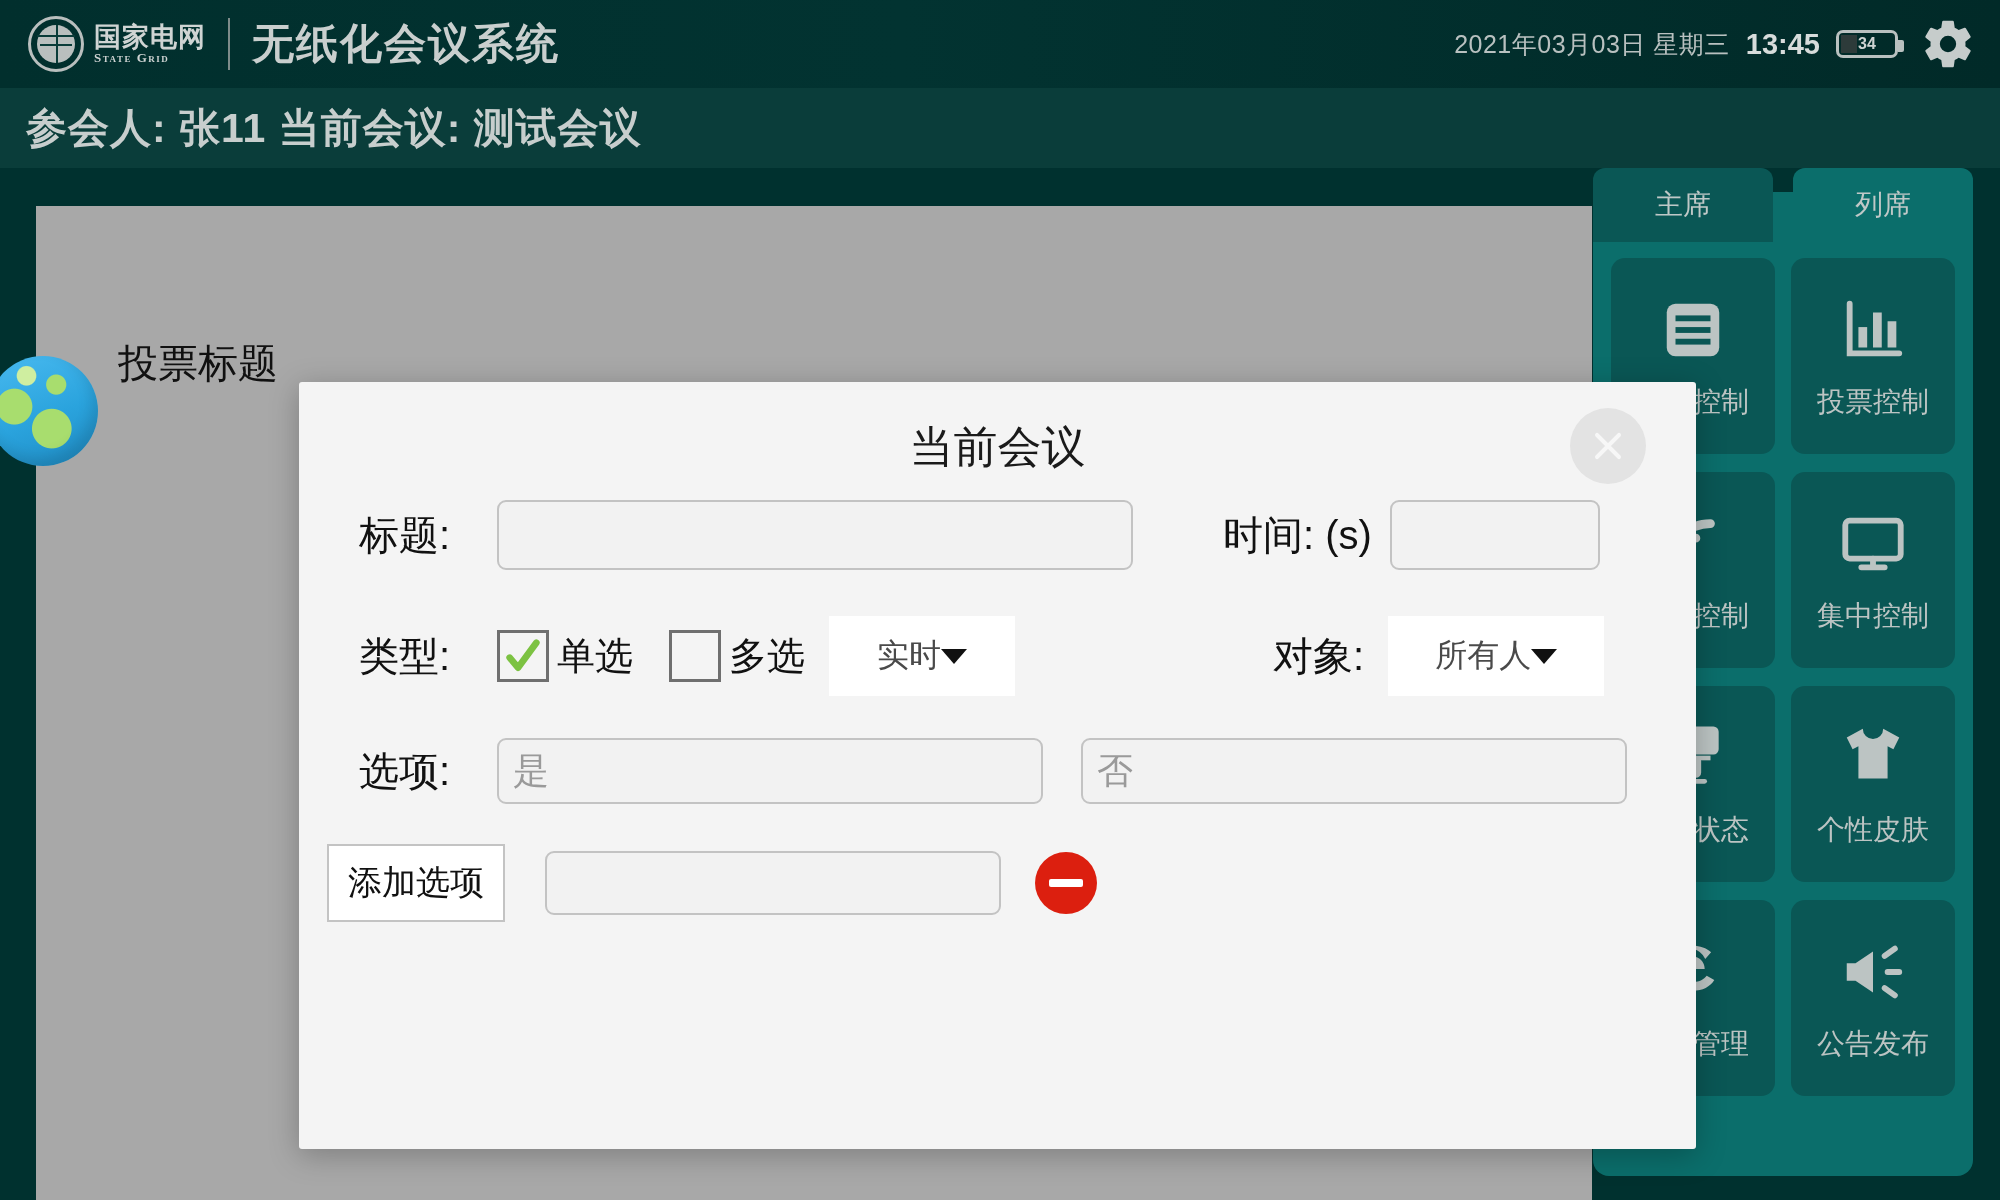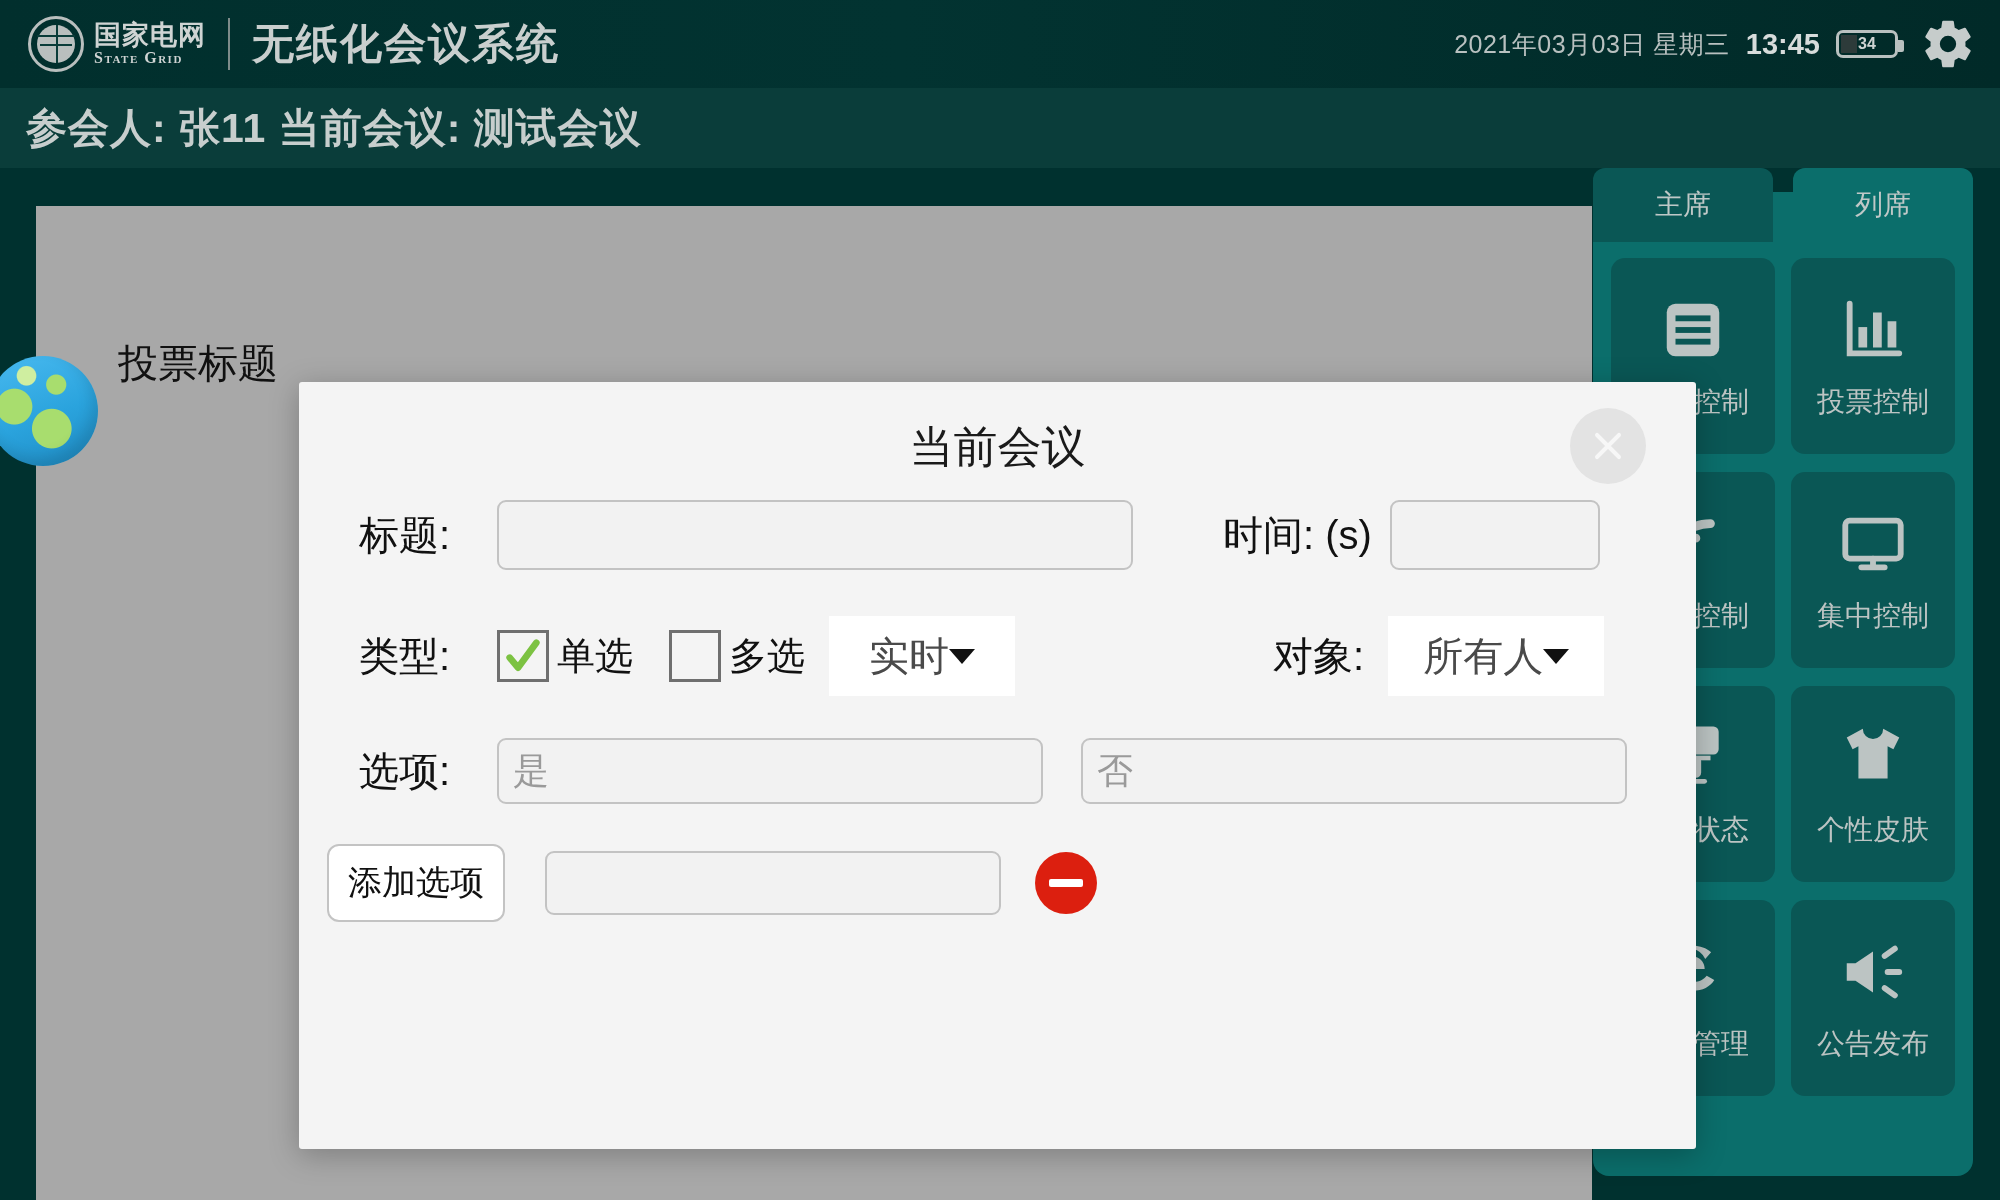"State Grid" .sg-en { font-size: 16px -> 13px }
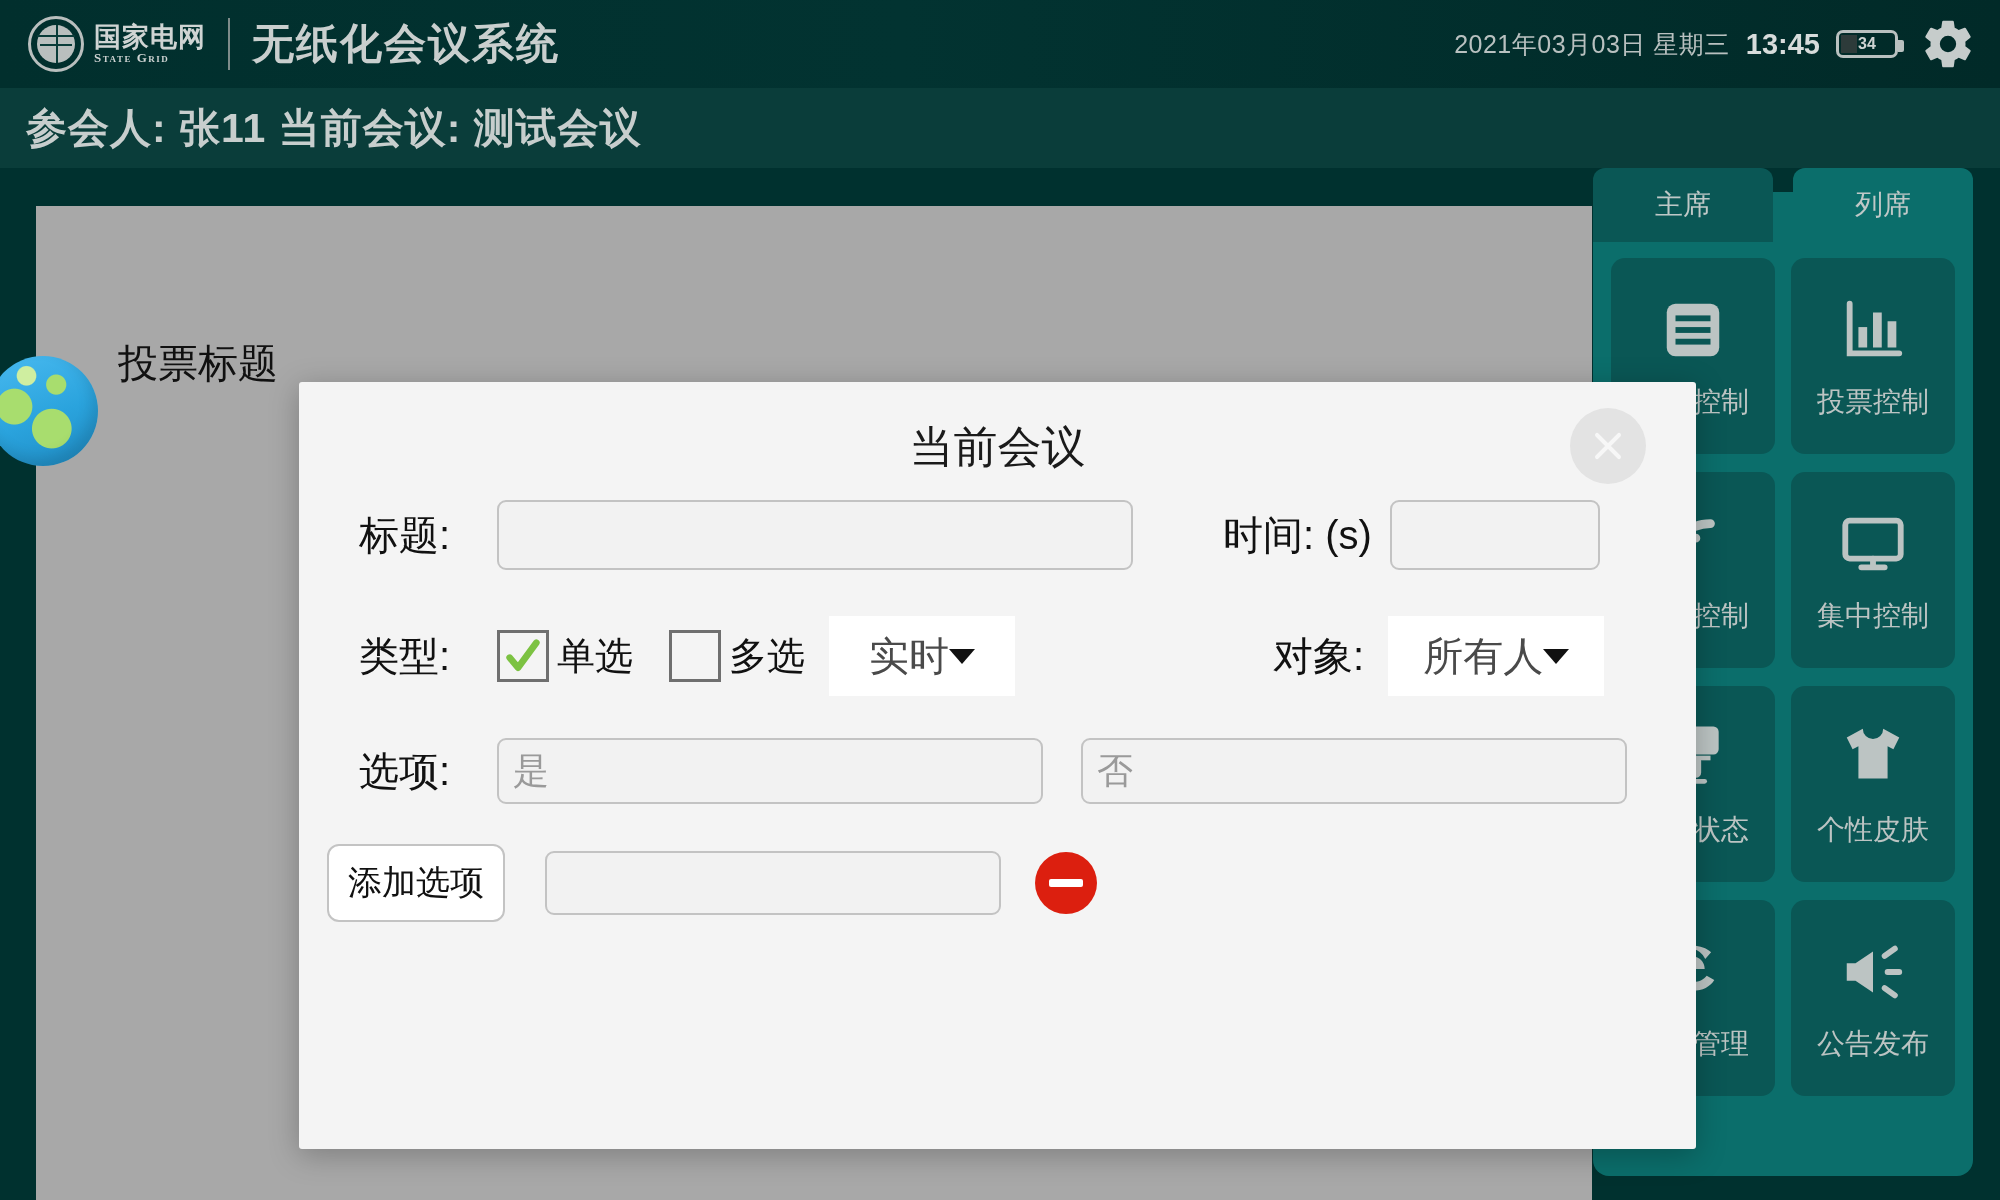"实时" .select { font-size: 40px -> 32px }
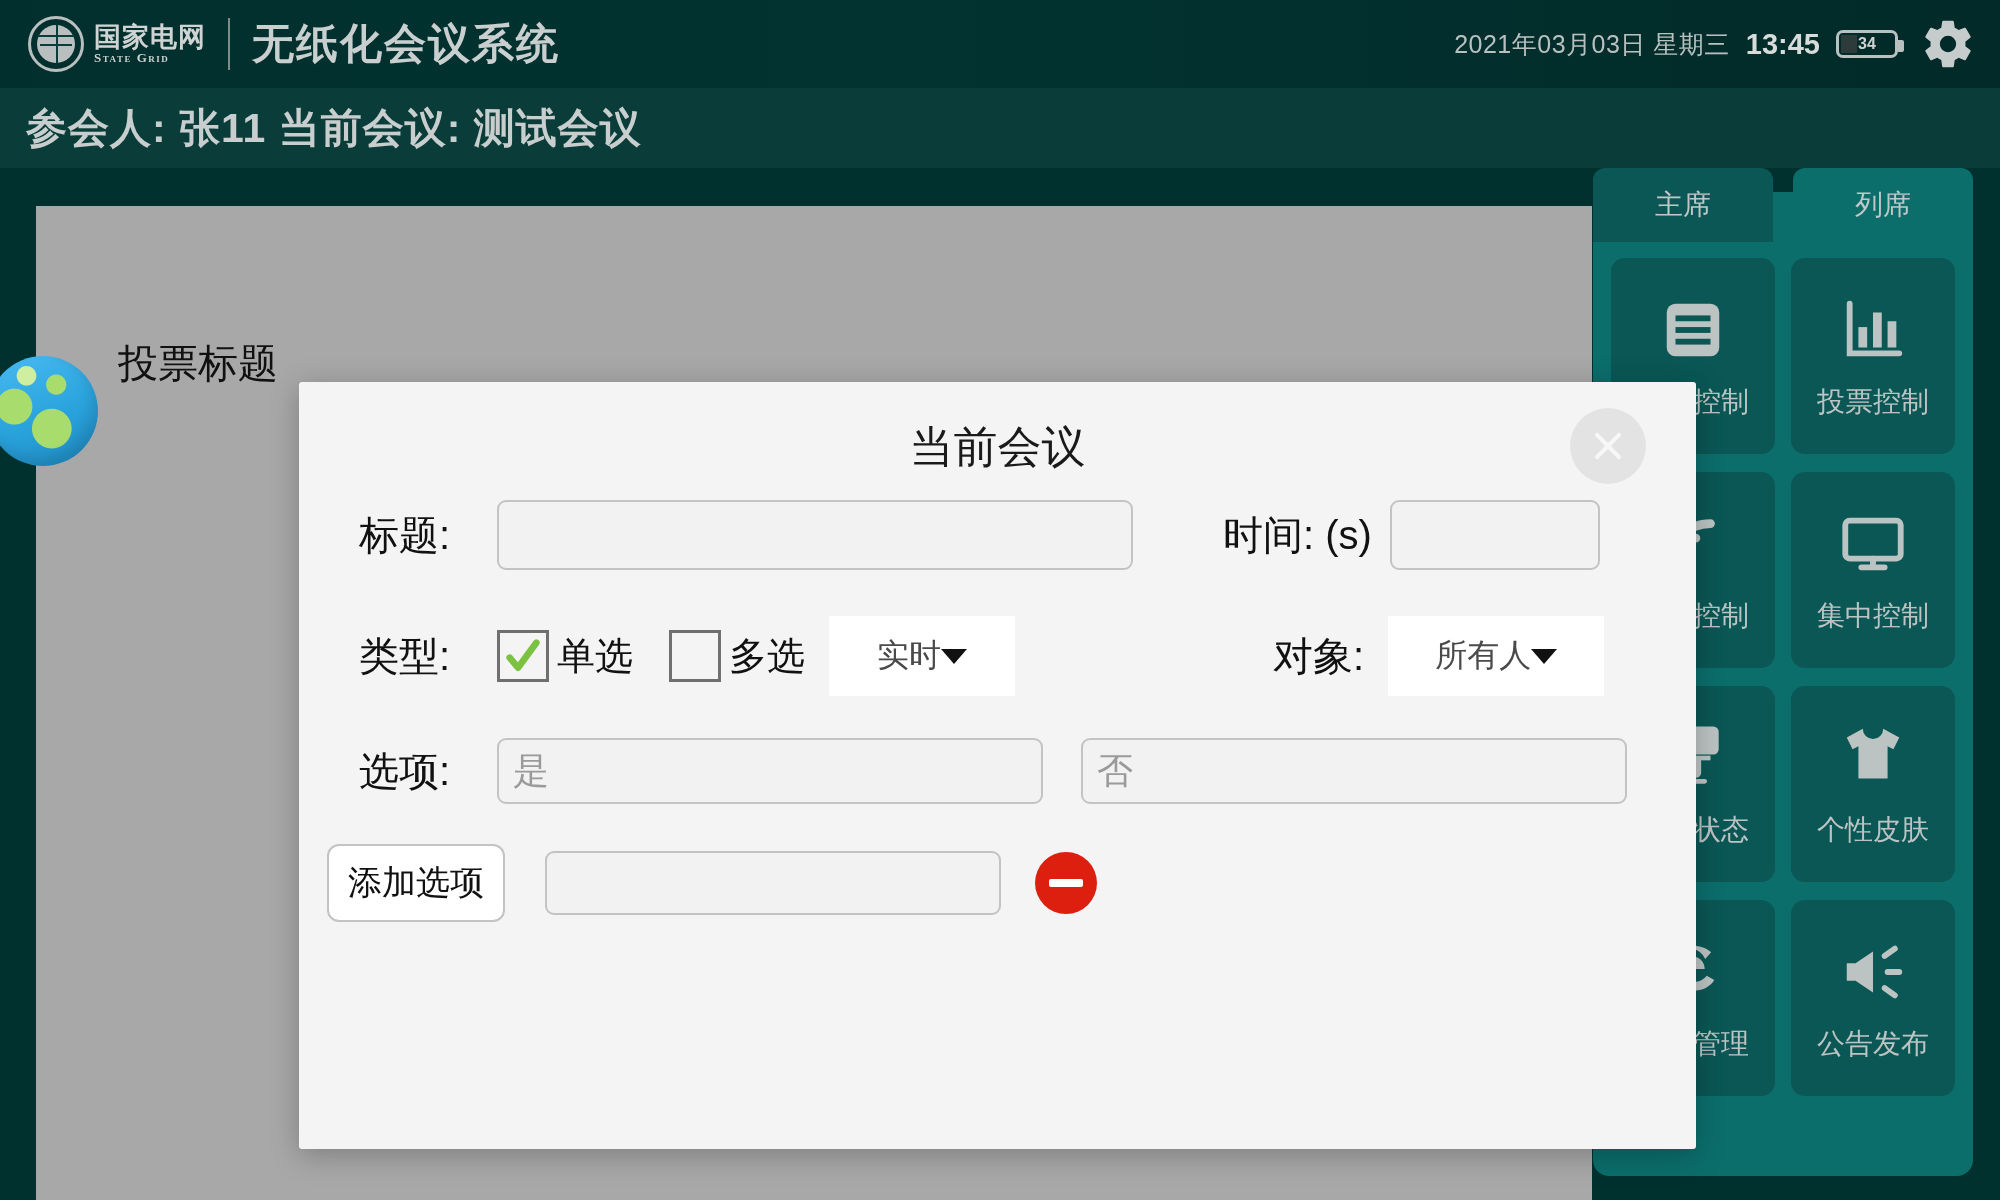"添加选项" .btn-add-opt { border-radius: 12px -> 0 }
